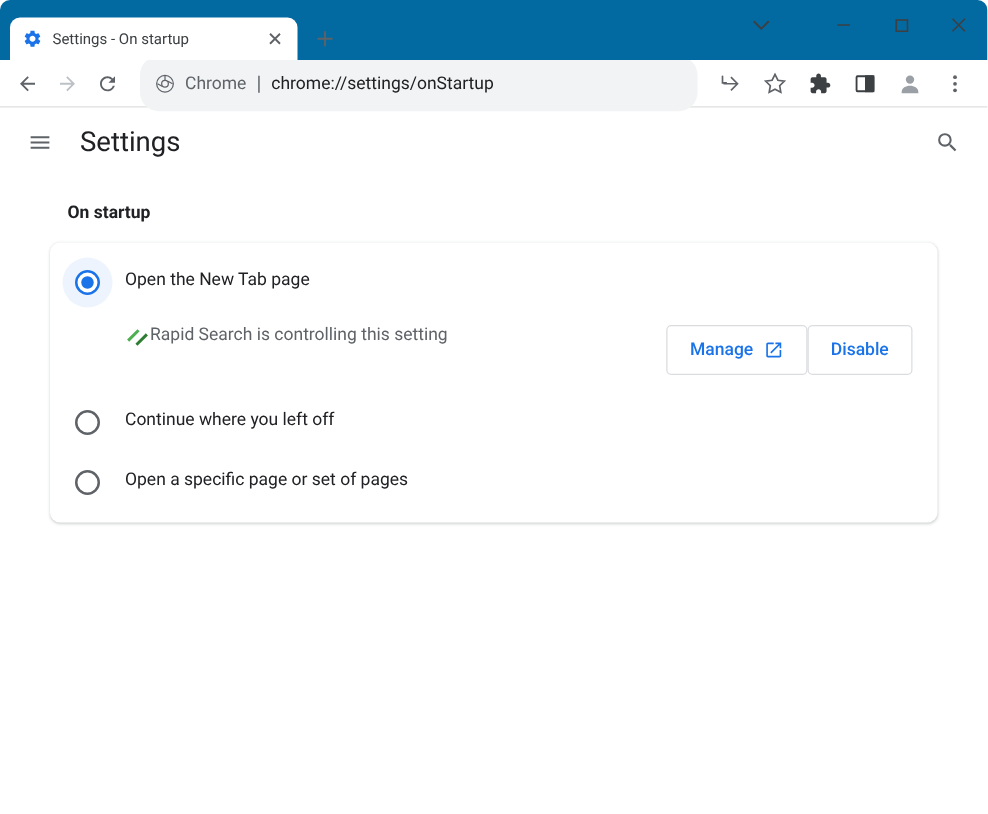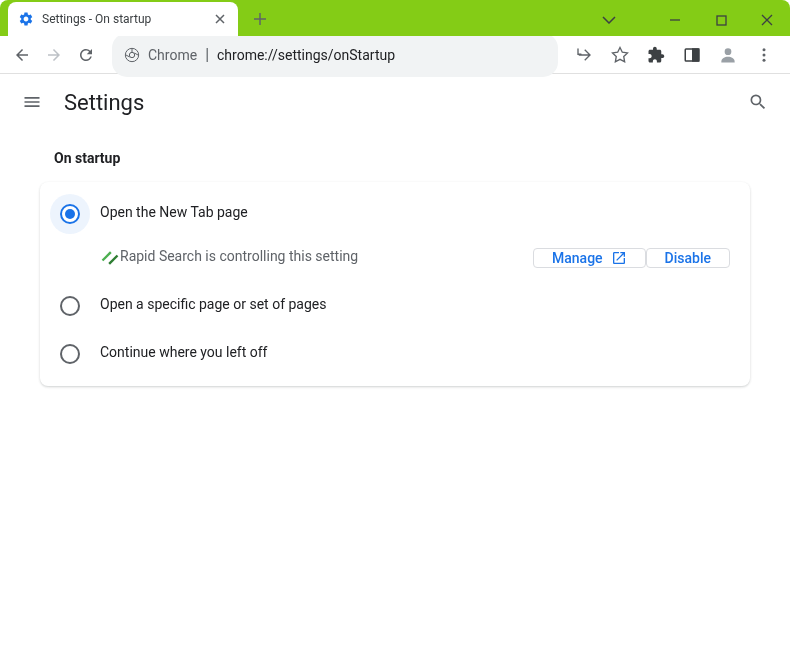"Settings - On startup" .titlebar { background: #84cc16 -> #0369a1; height: 36px -> 48px }
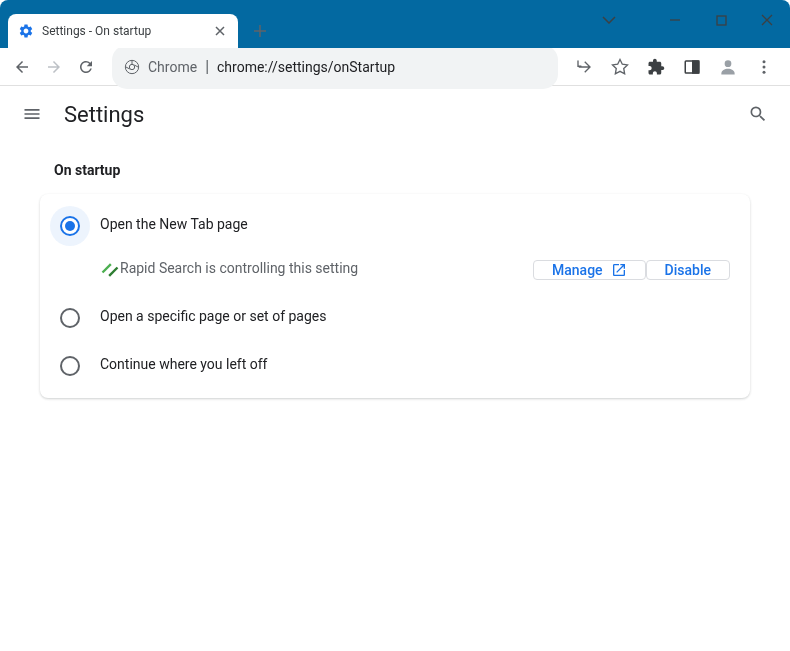"Manage" .action-btn { height: 20px -> 40px }
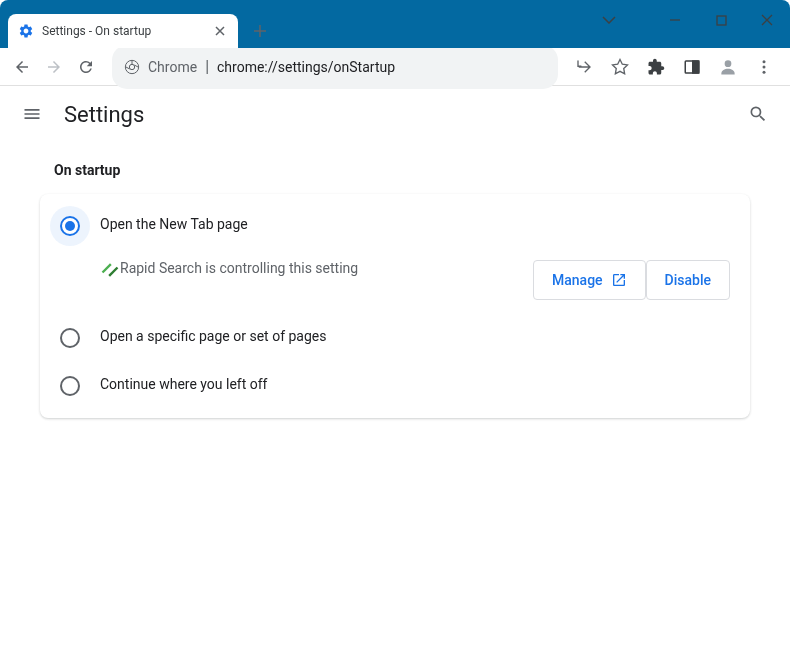"Open a specific page or" div.option-row { order: before "Continue where you left off" -> after "Continue where you left off" }
